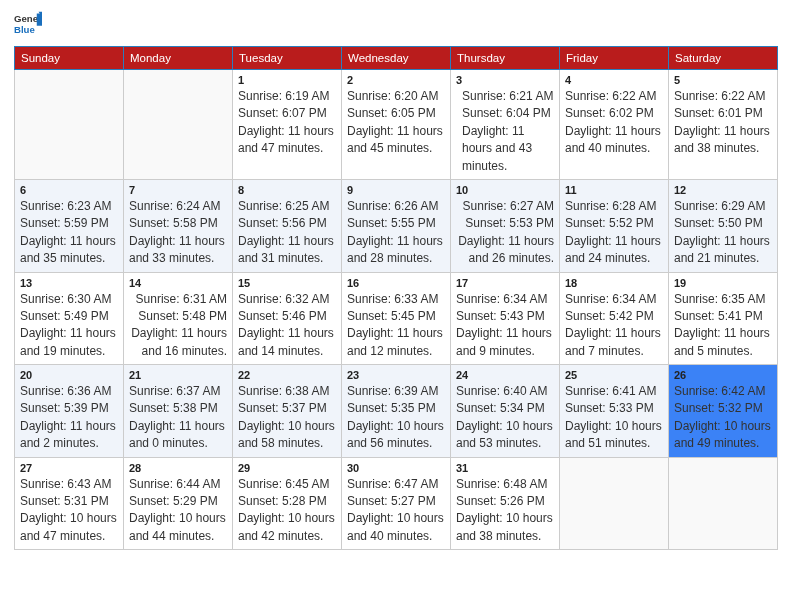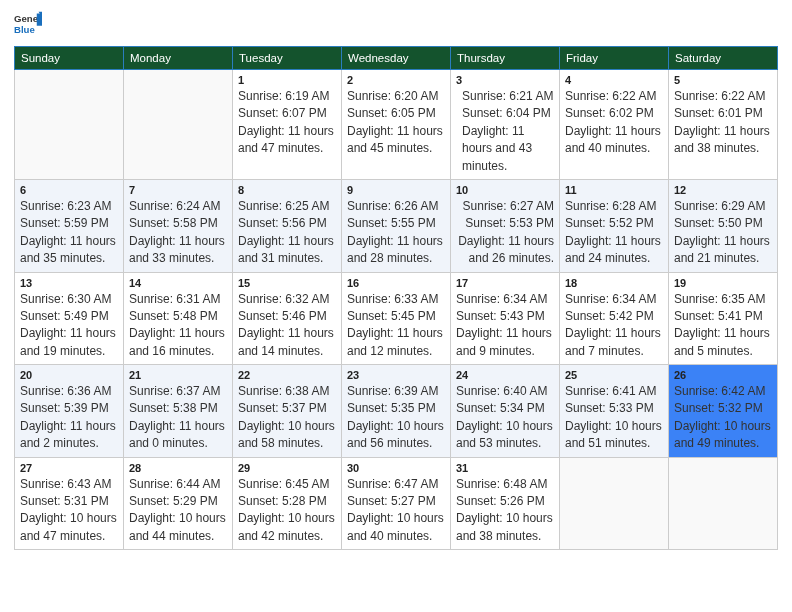"Sunday" .calendar th { background: #14532d -> #b91c1c }
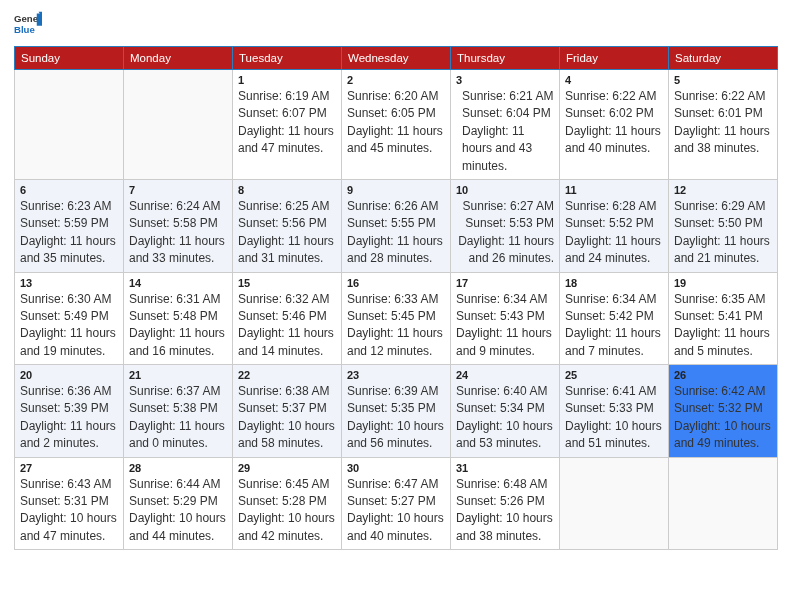"Sunrise: 6:31 AM" div.day-info { text-align: none -> right }
